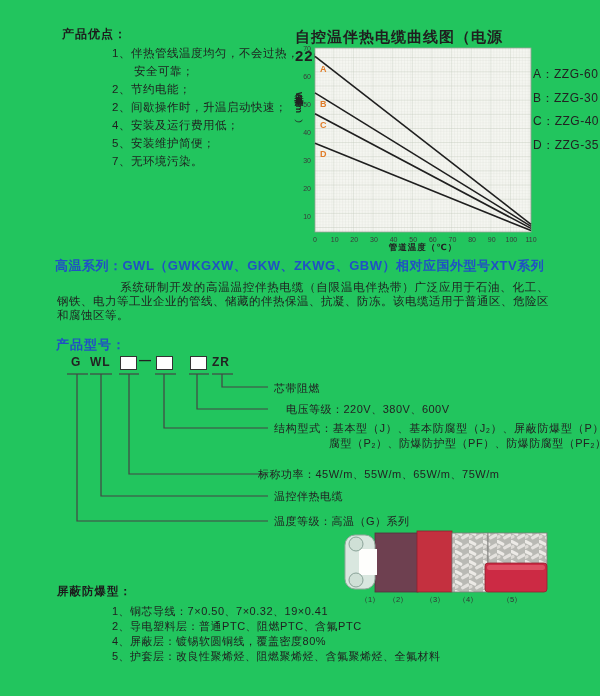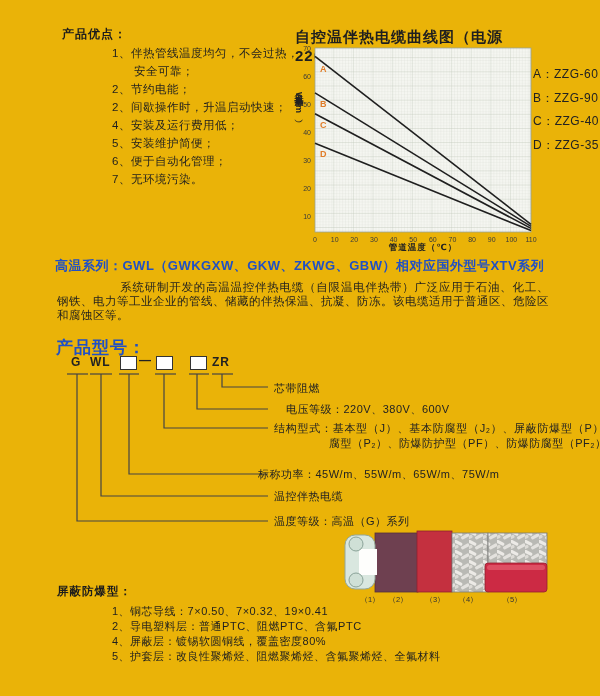"产品优点：" #page { background: #eab308 -> #22c55e }
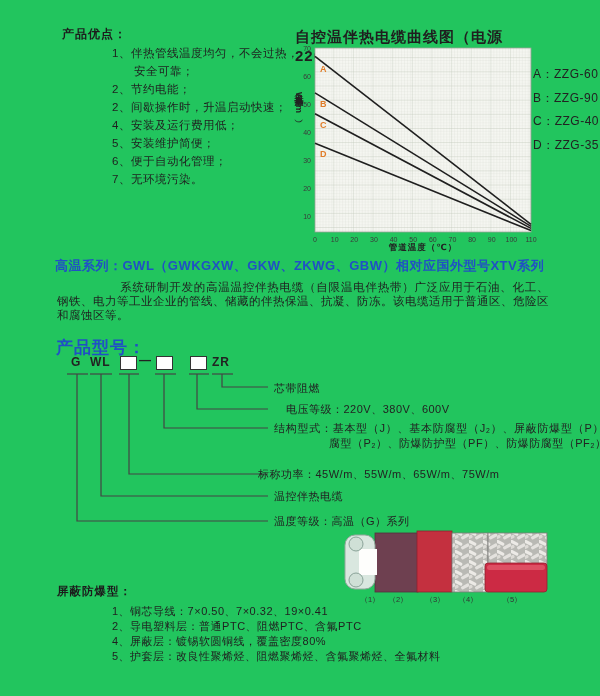"B：ZZG-90" div.legend-item { text: ZZG-90 -> ZZG-30 }
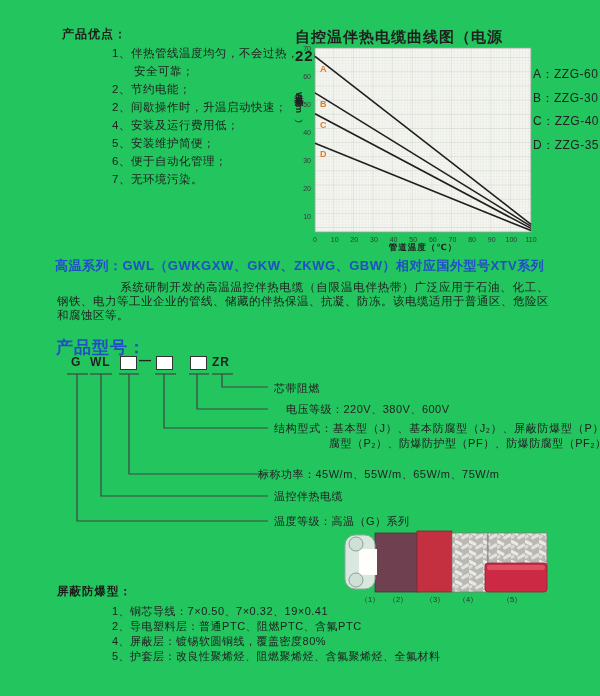"6、便于自动化管理；" div.adv-item { html: <div>6、便于自动化管理；</div> -> none }
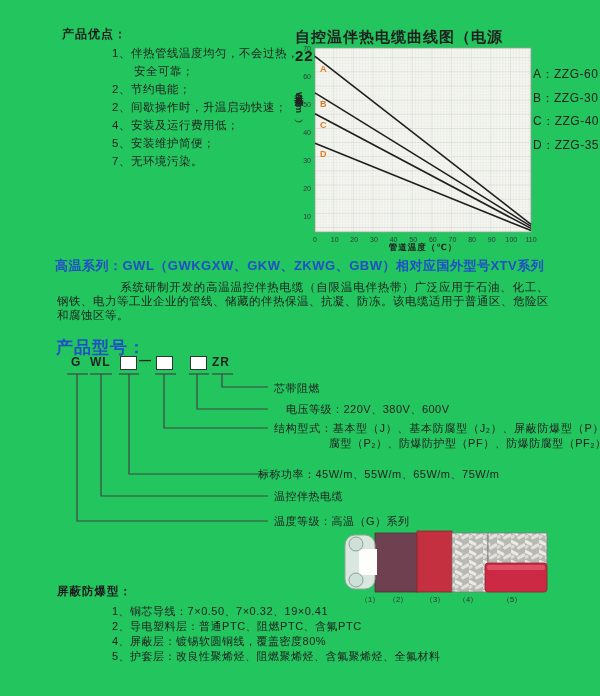"产品型号：" div.abs { font-size: 17px -> 13px }
